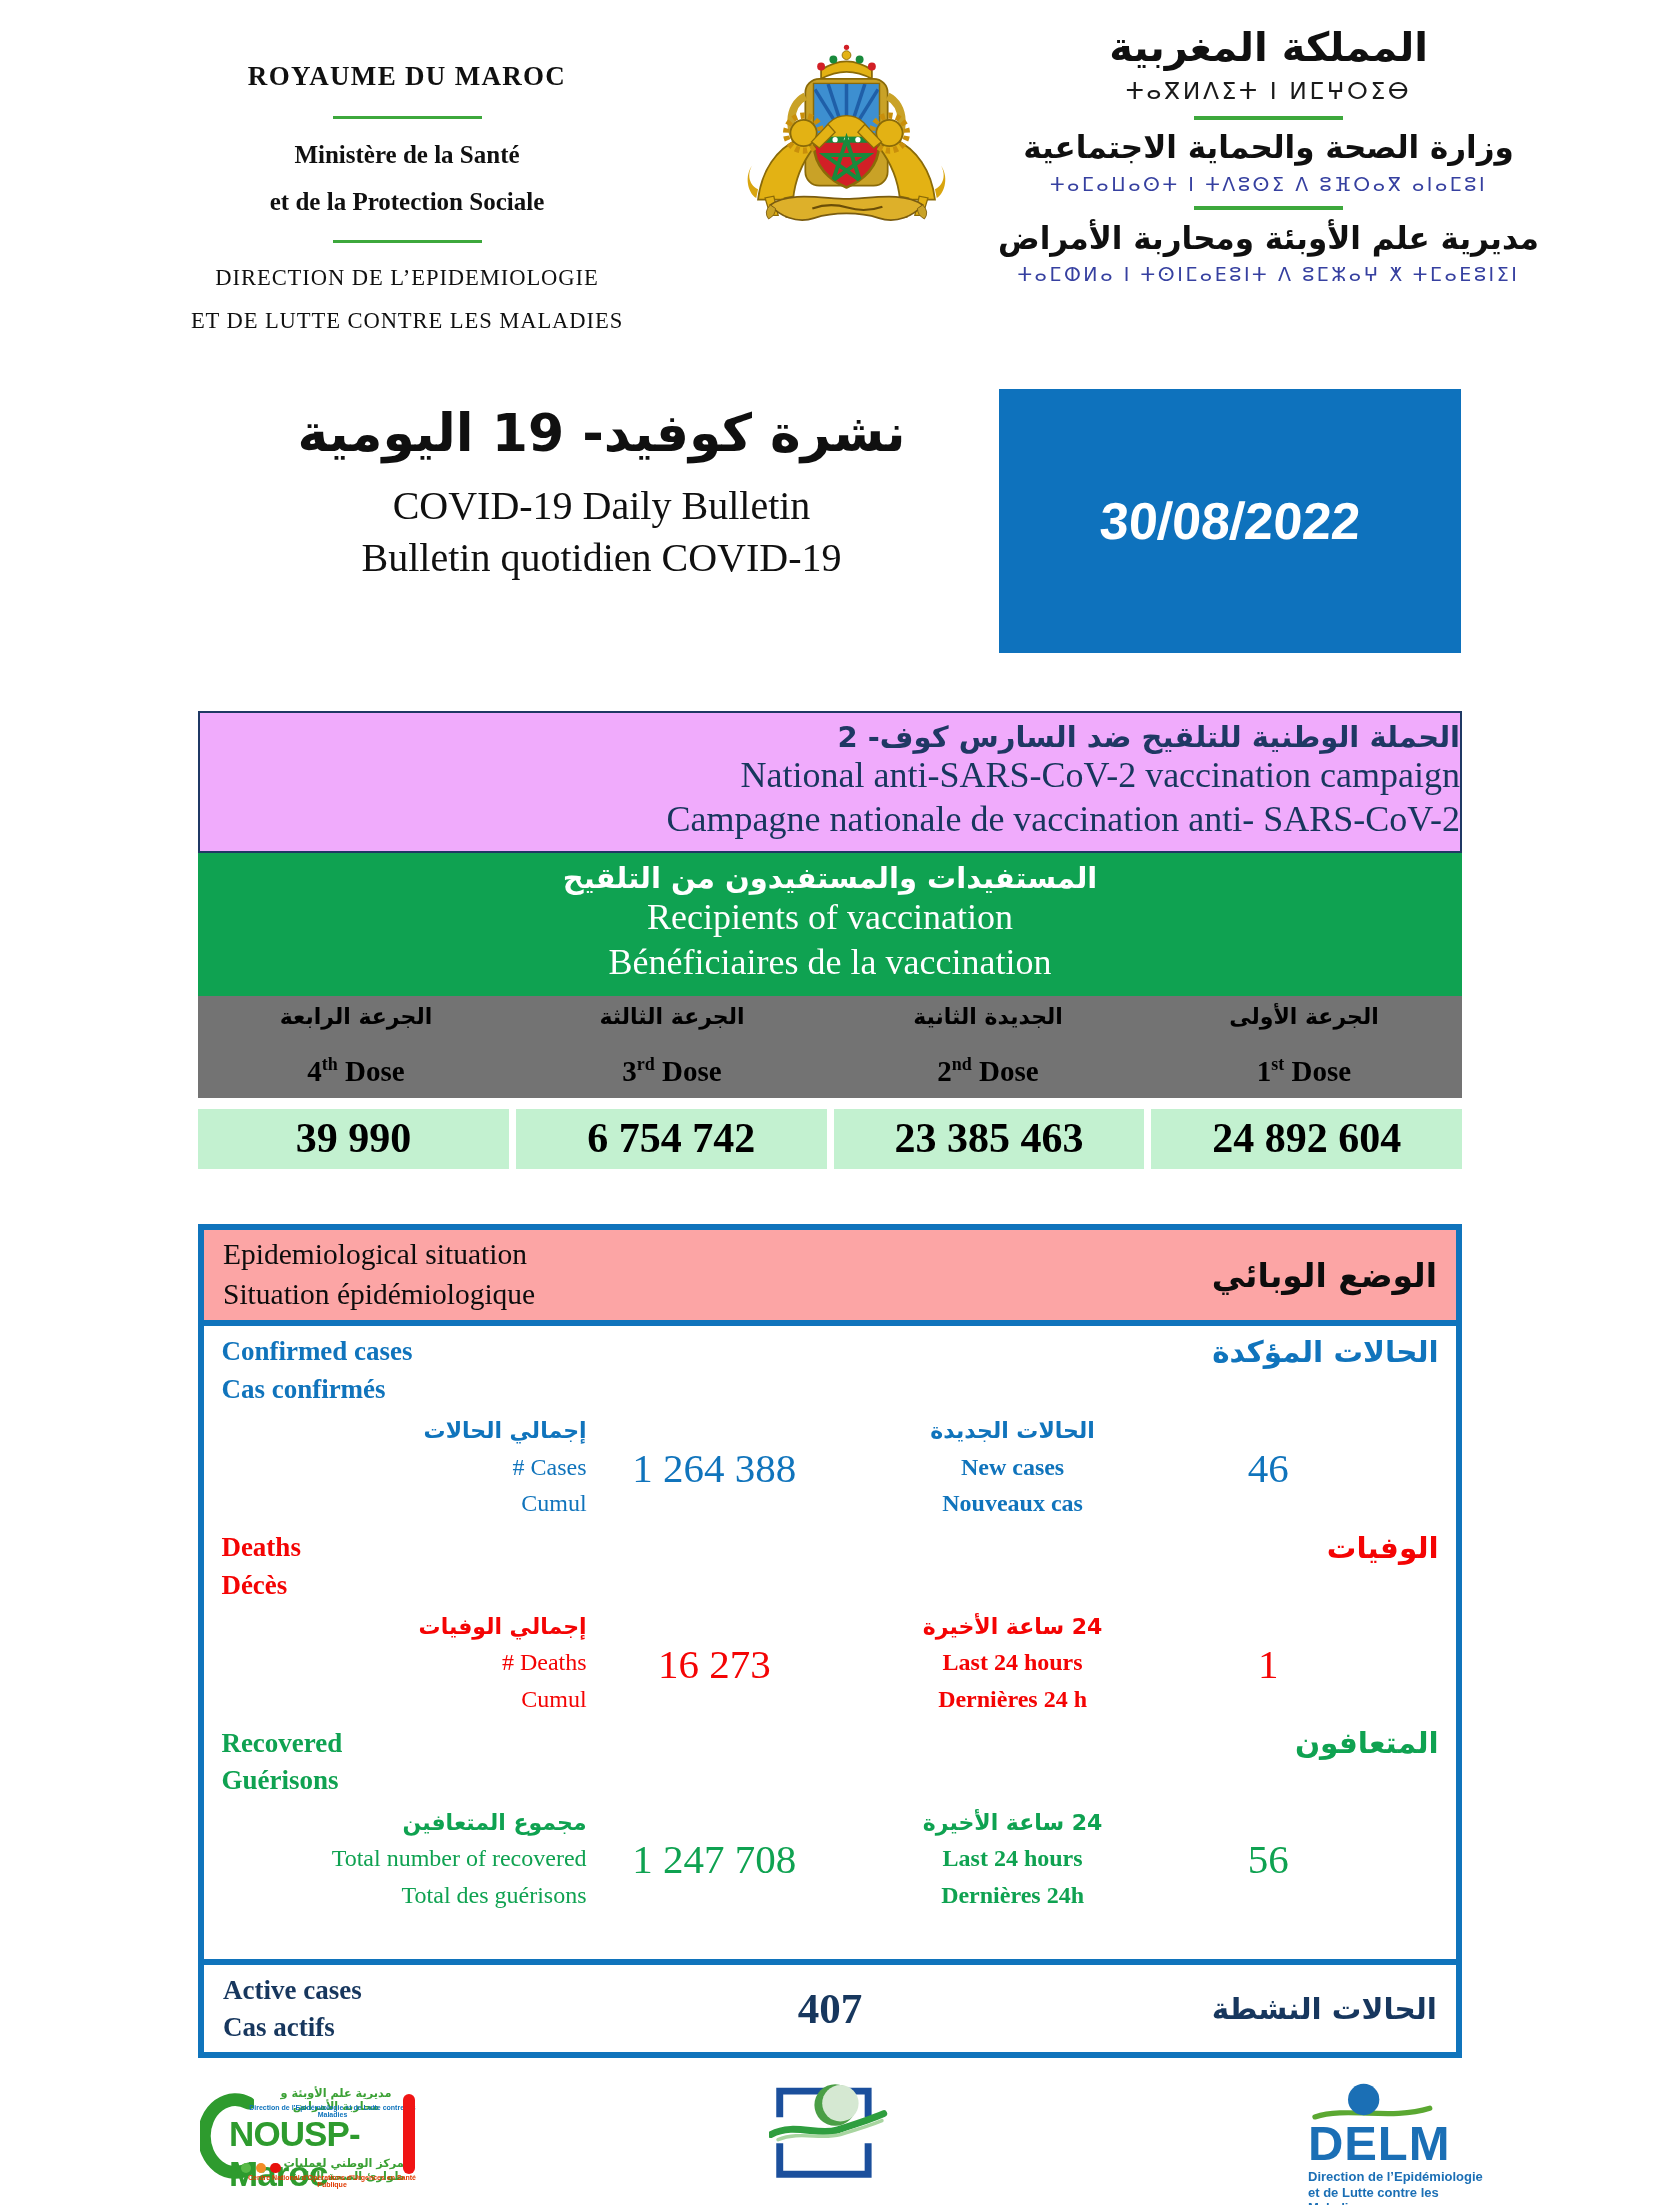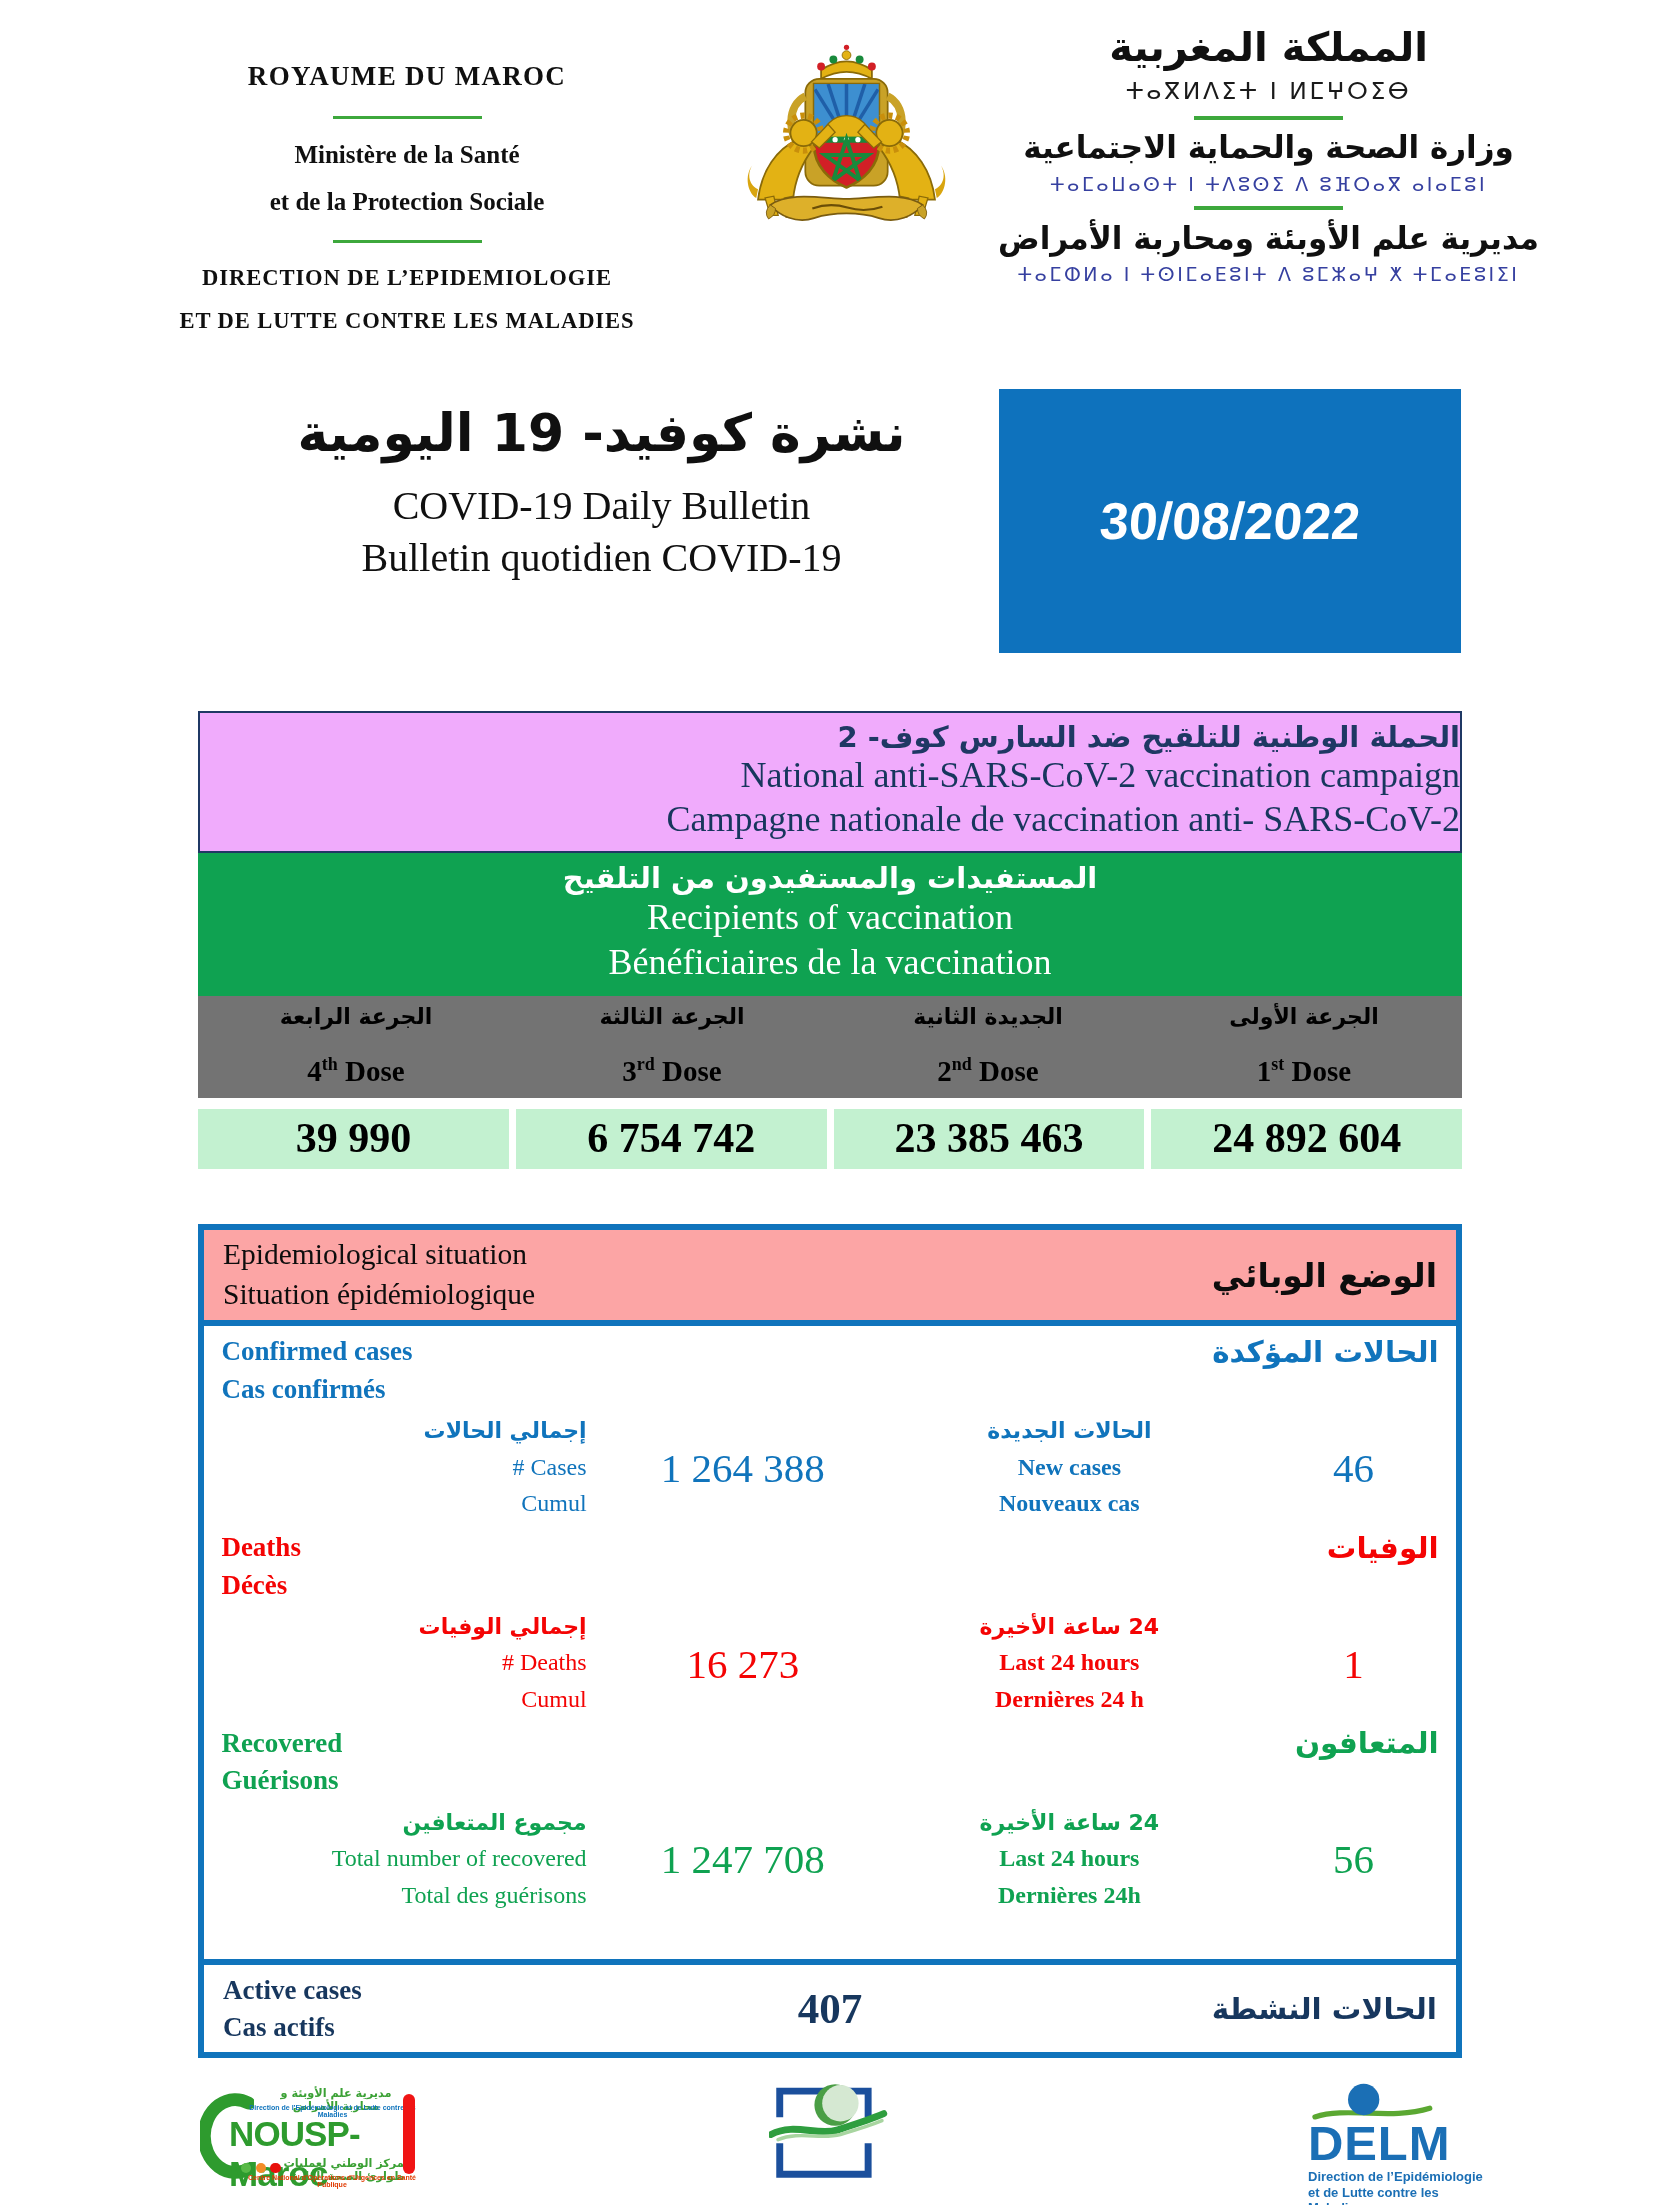"DIRECTION DE L’EPIDEMIOLOGIE" .hl-dir { font-weight: bold -> normal }
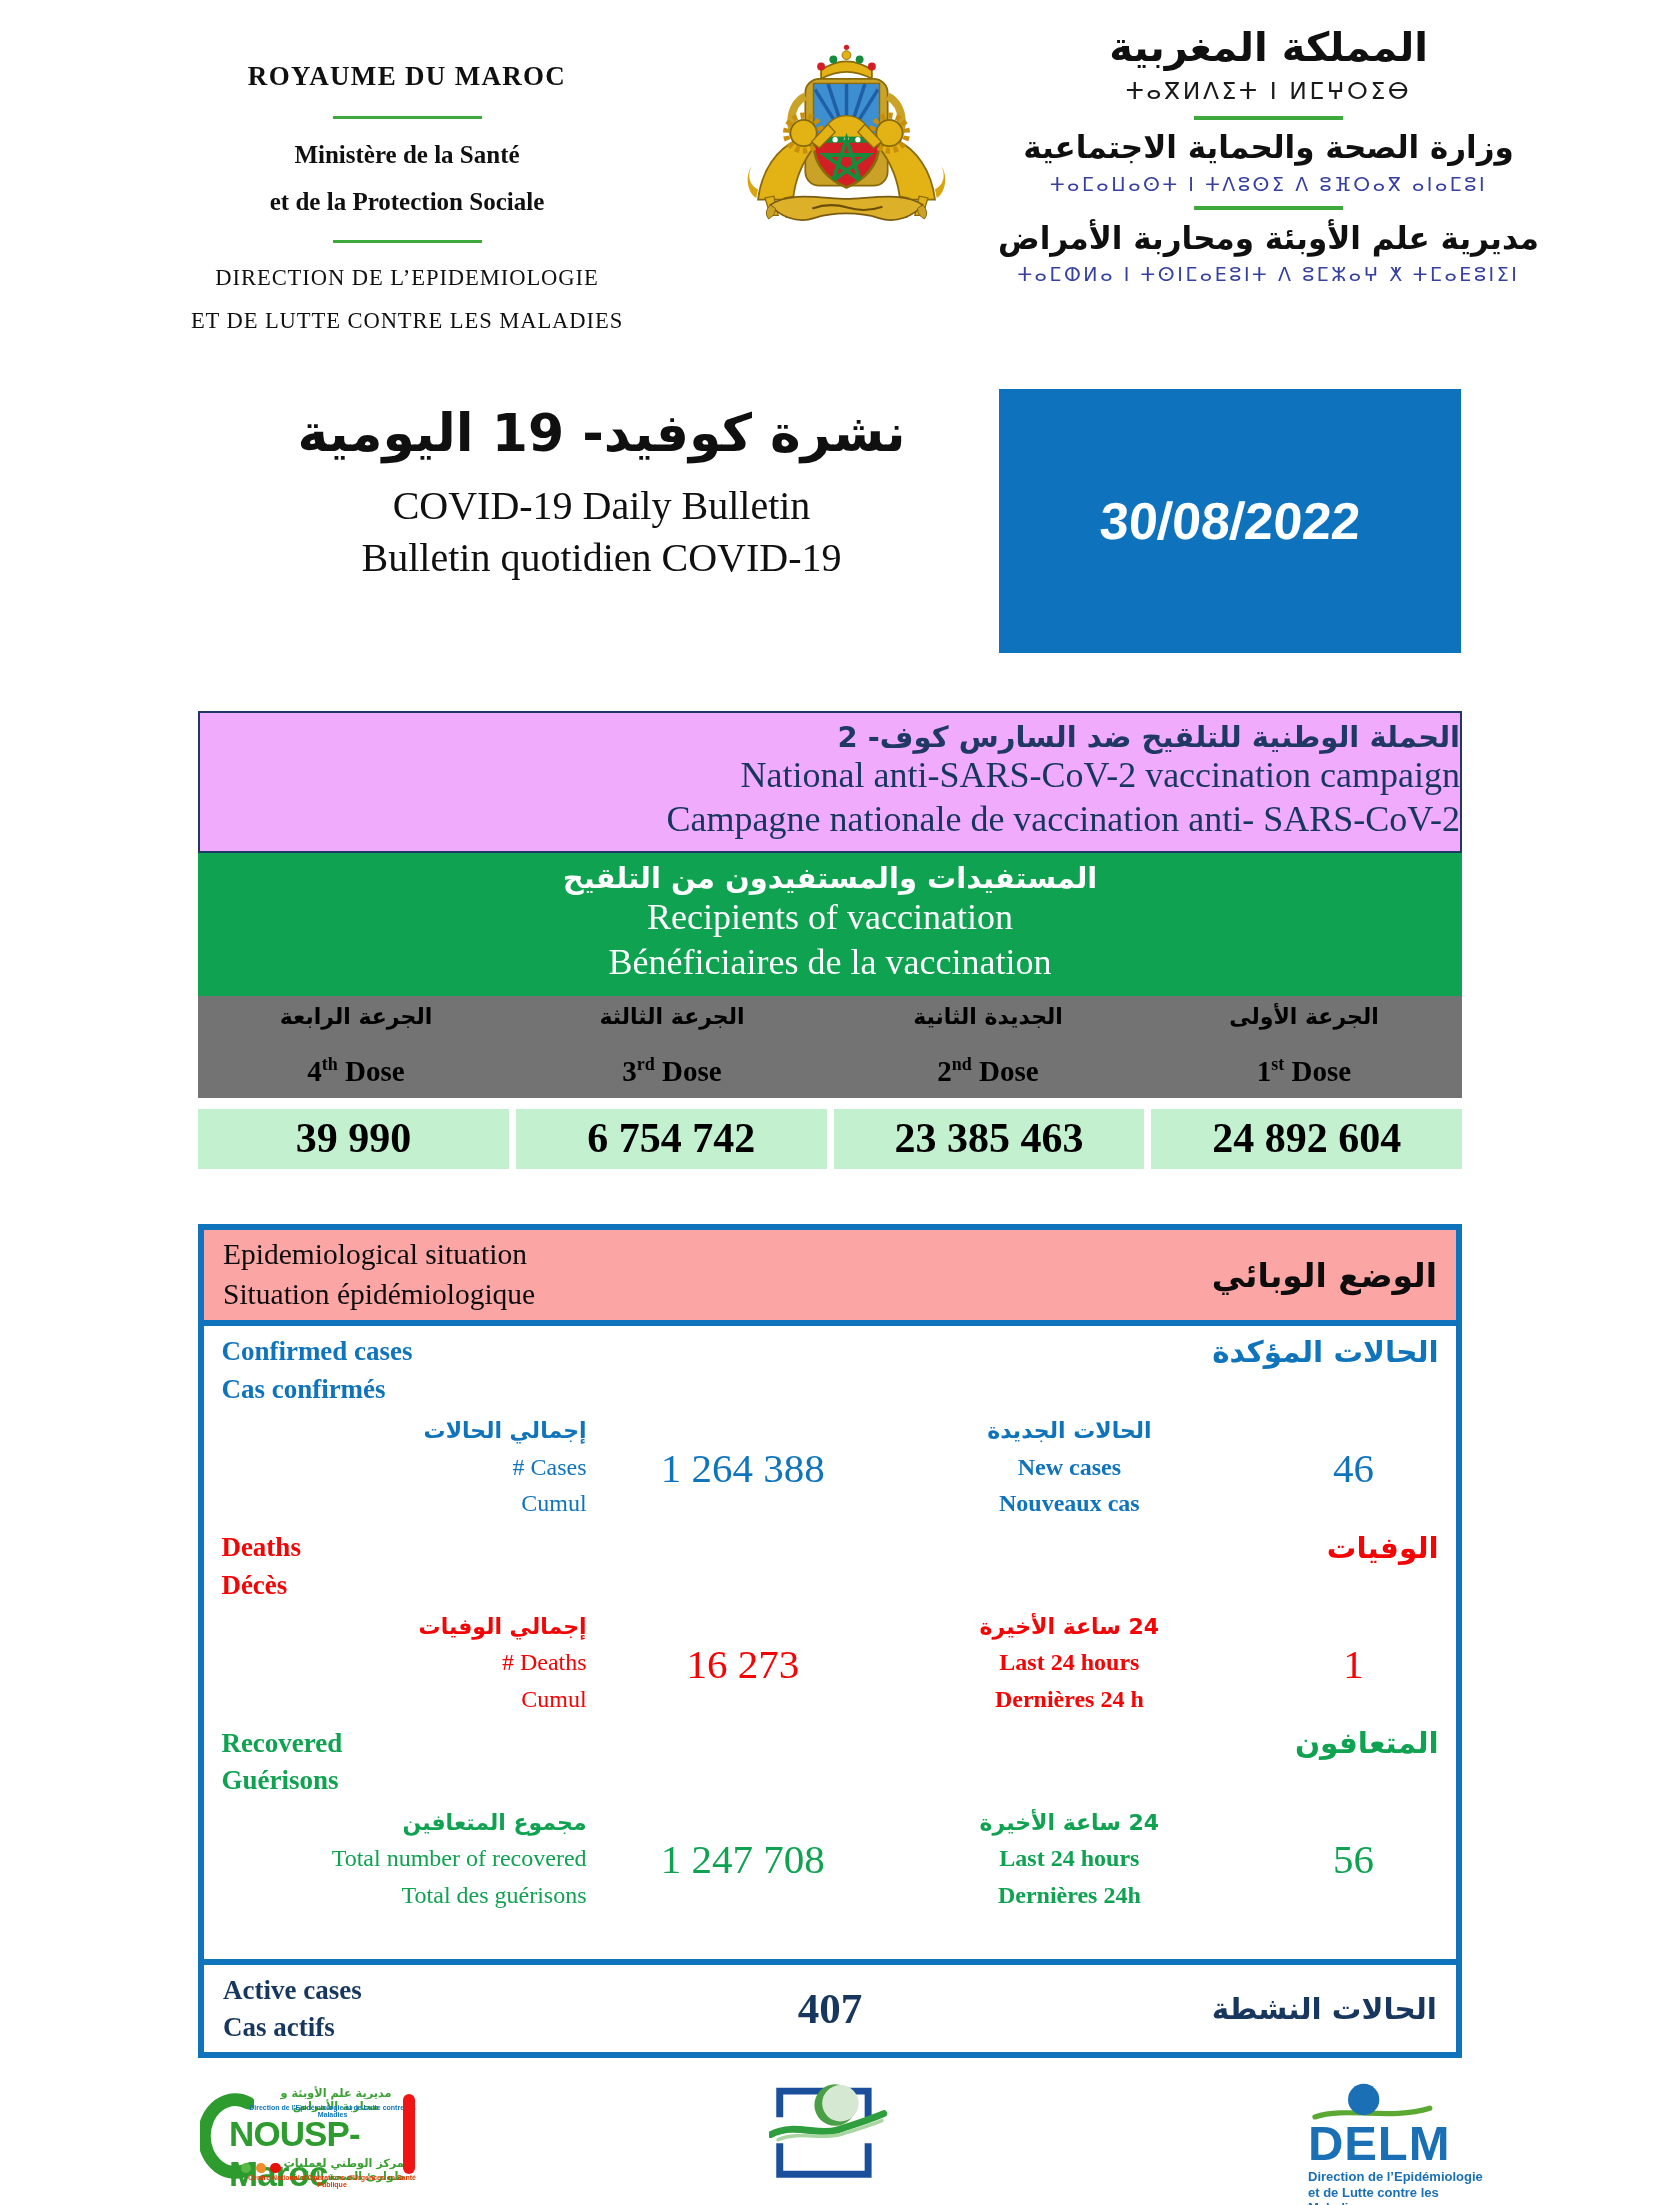"إجمالي الحالات" .data-row { justify-content: space-between -> none }
